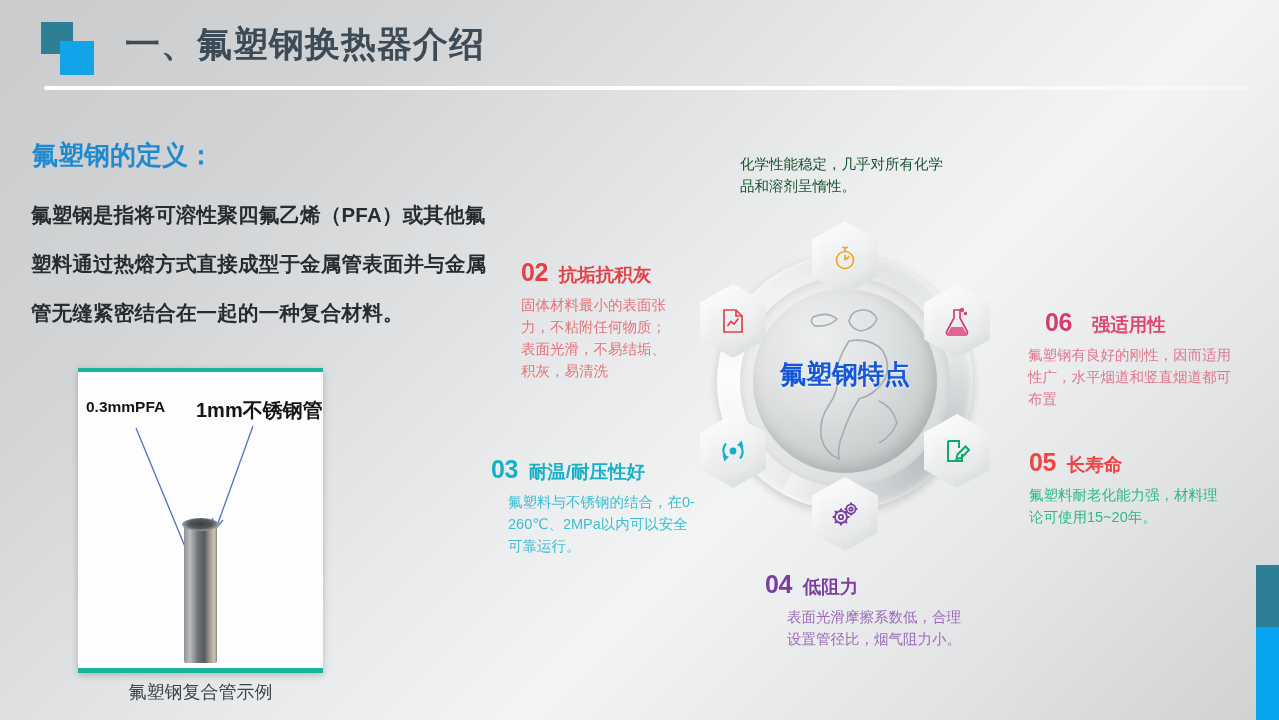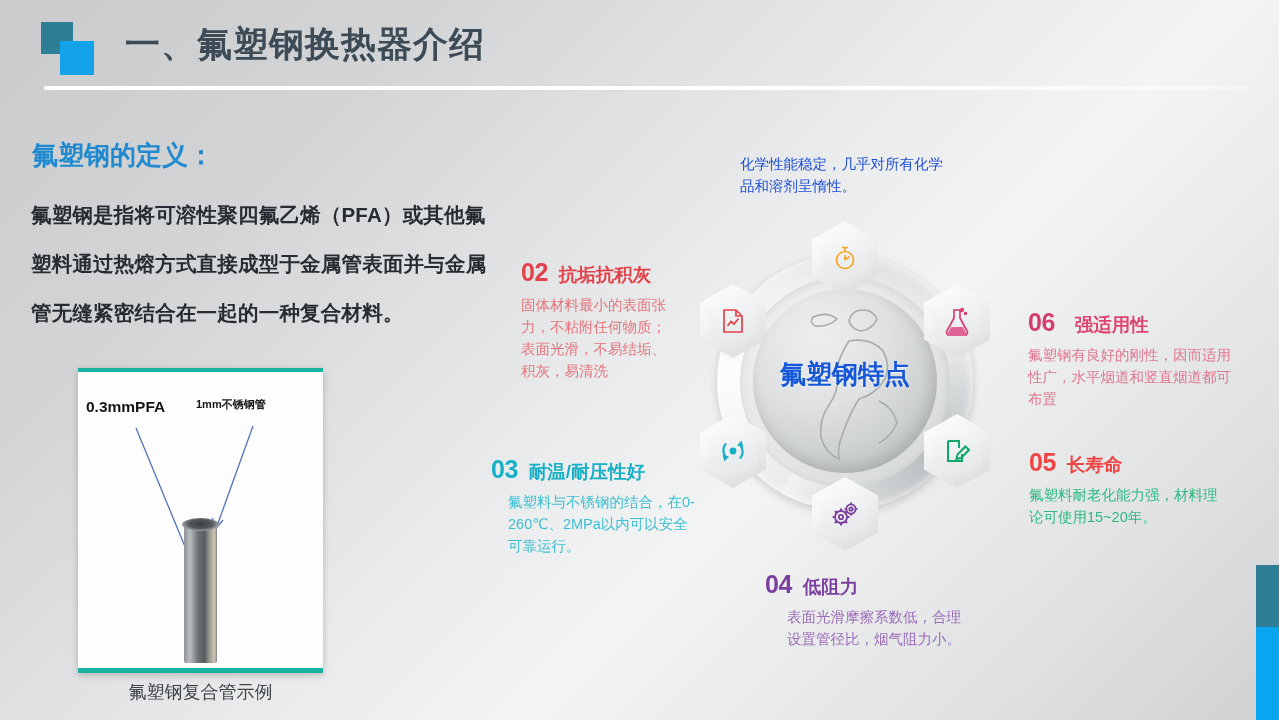"化学性能稳定，几乎对所有化学品和溶剂呈惰性。" .f1 .bd { color: #1d4ed8 -> #14532d }
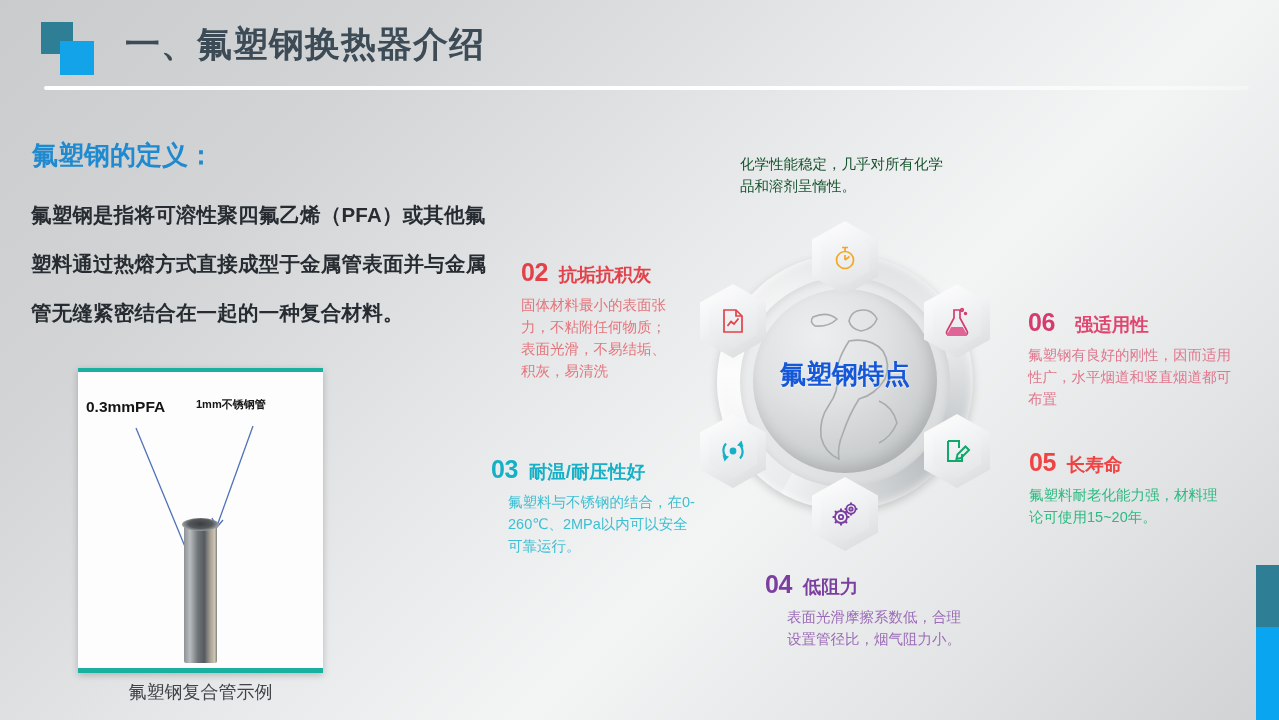"06" .f6 .num { margin-left: none -> 17px }
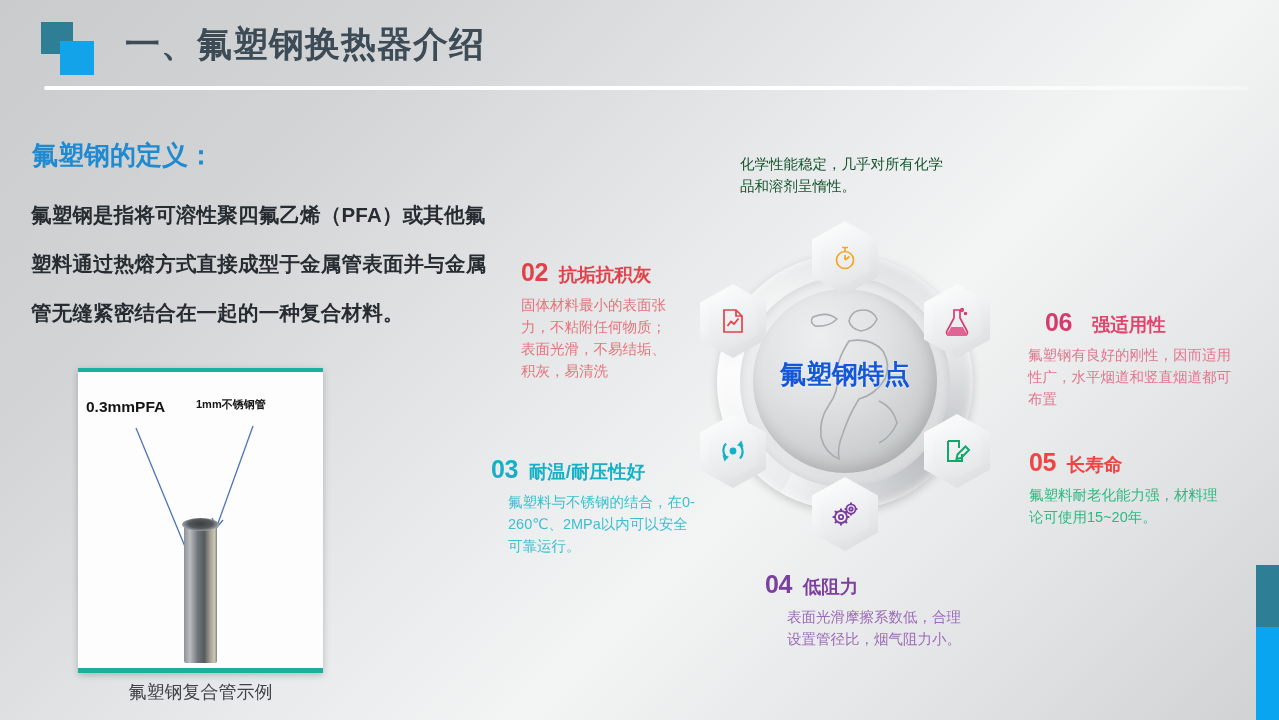"1mm不锈钢管" .lbl-steel { font-size: 11px -> 20px }
